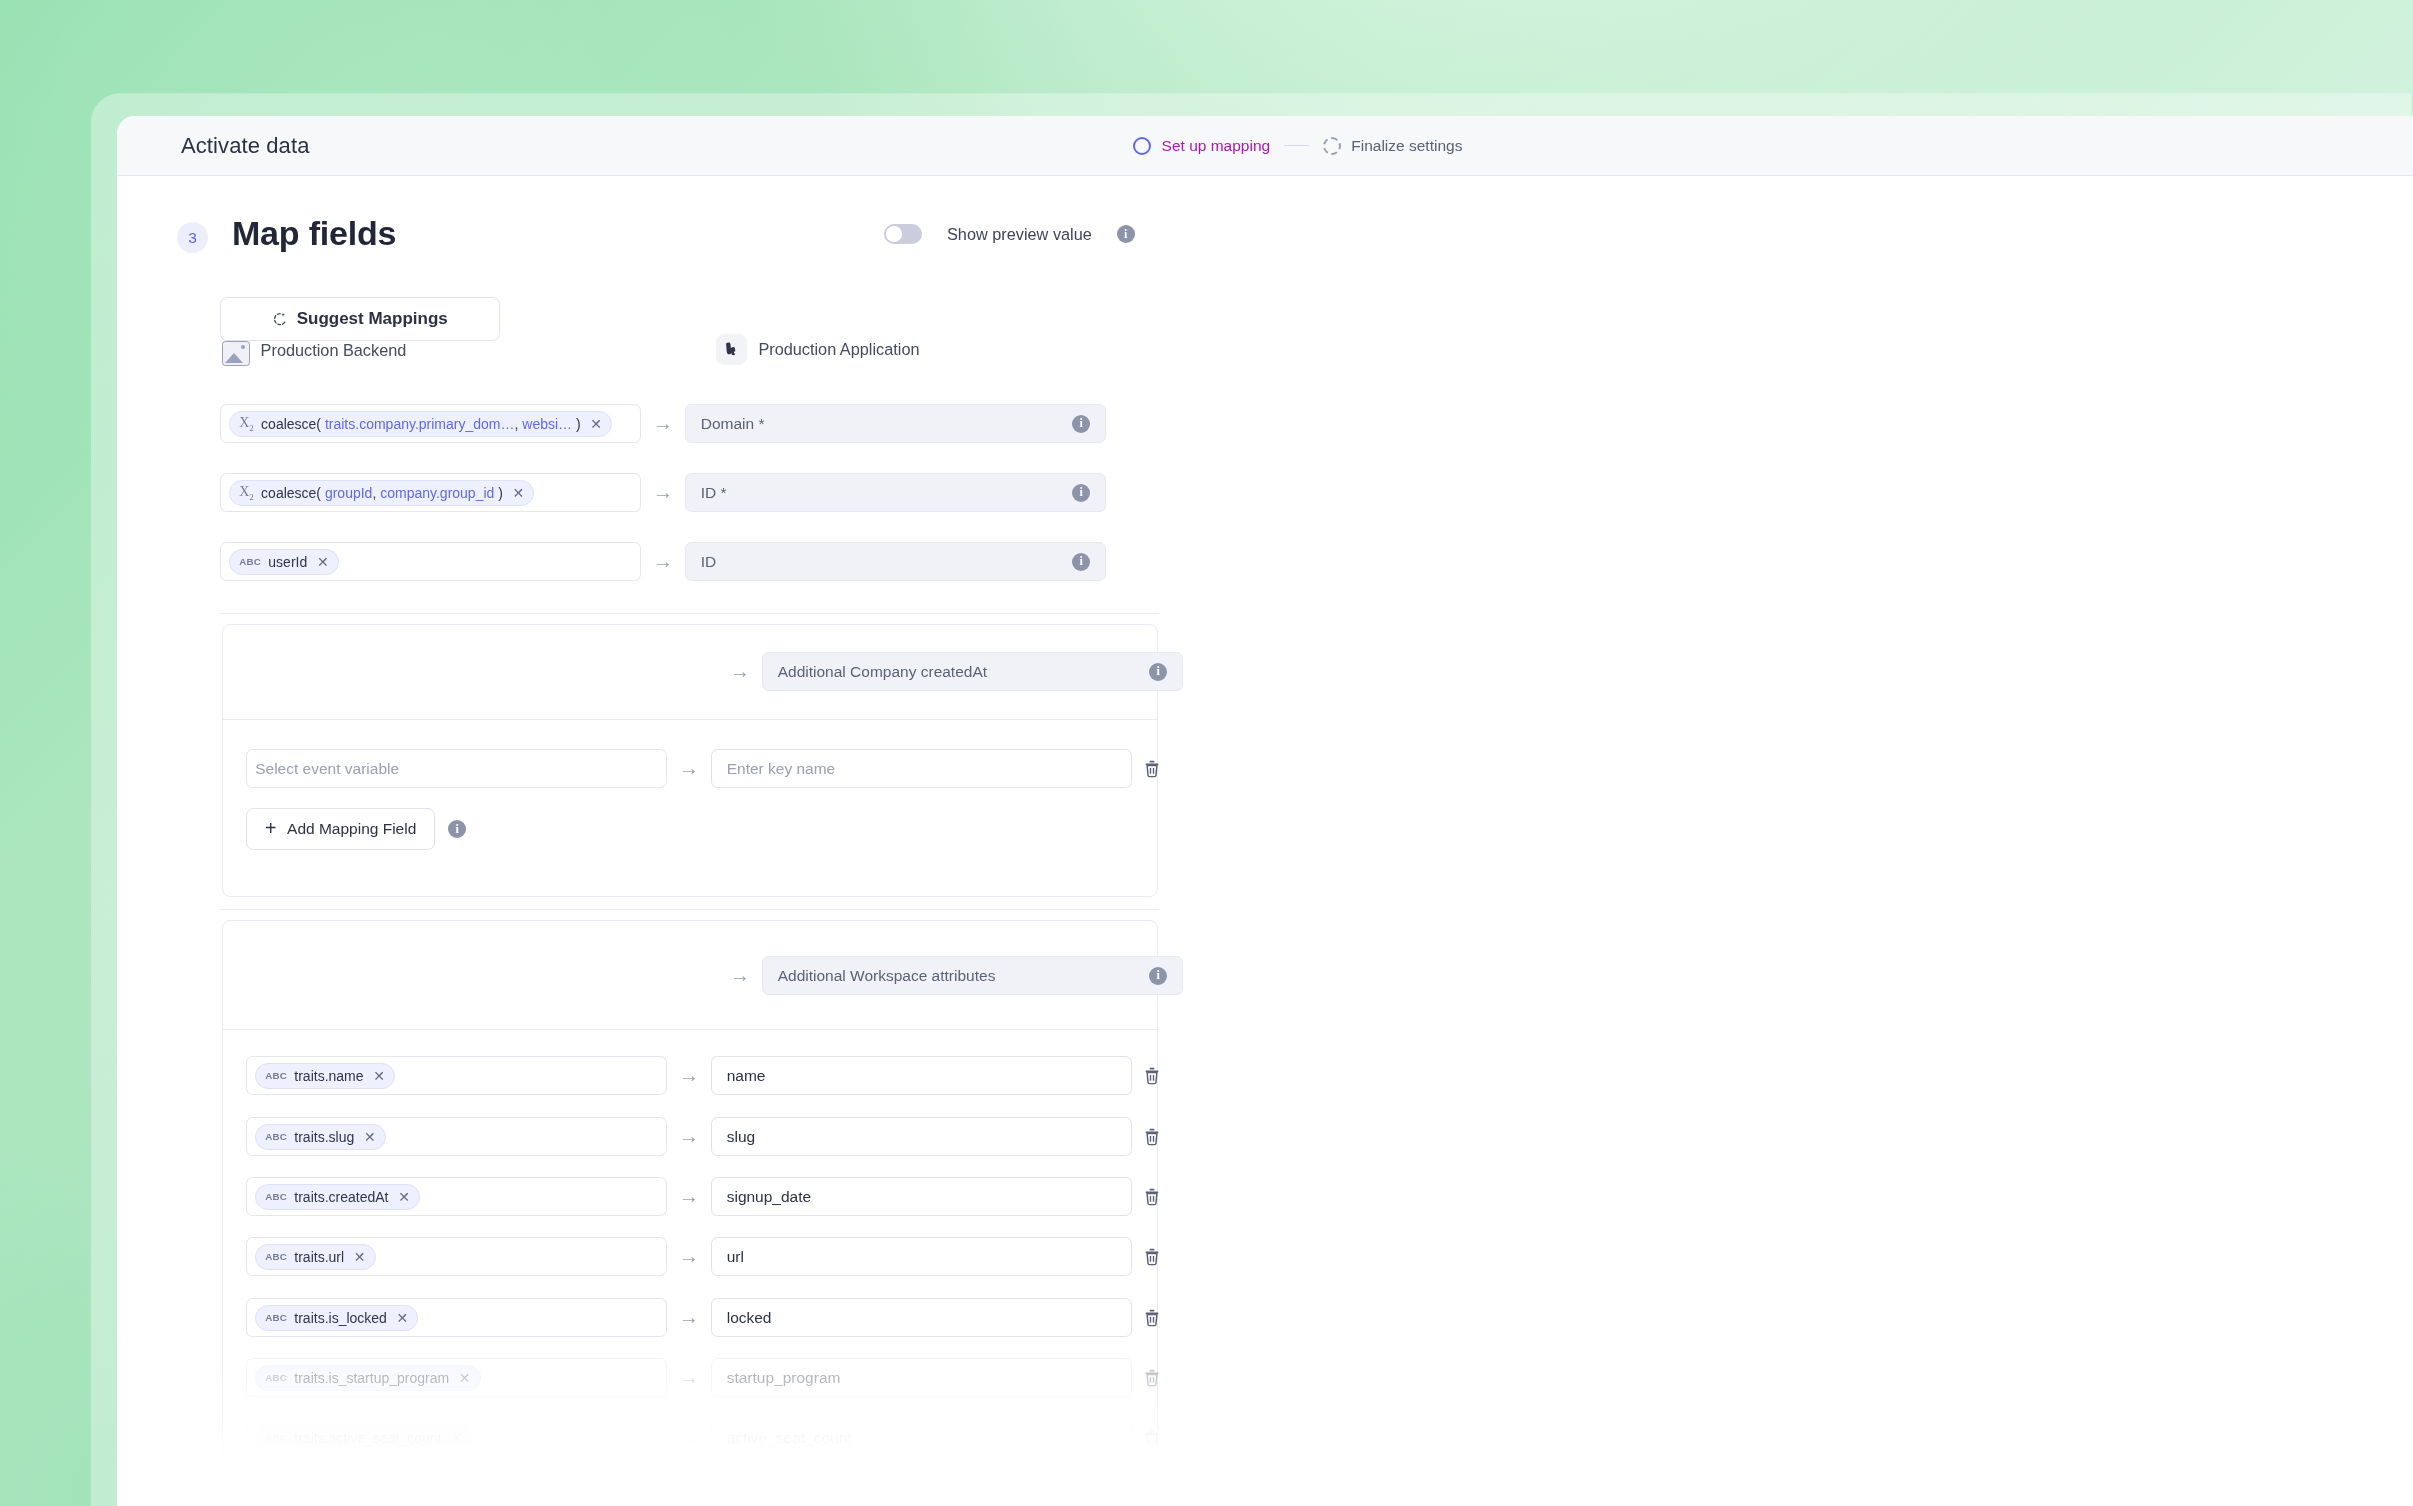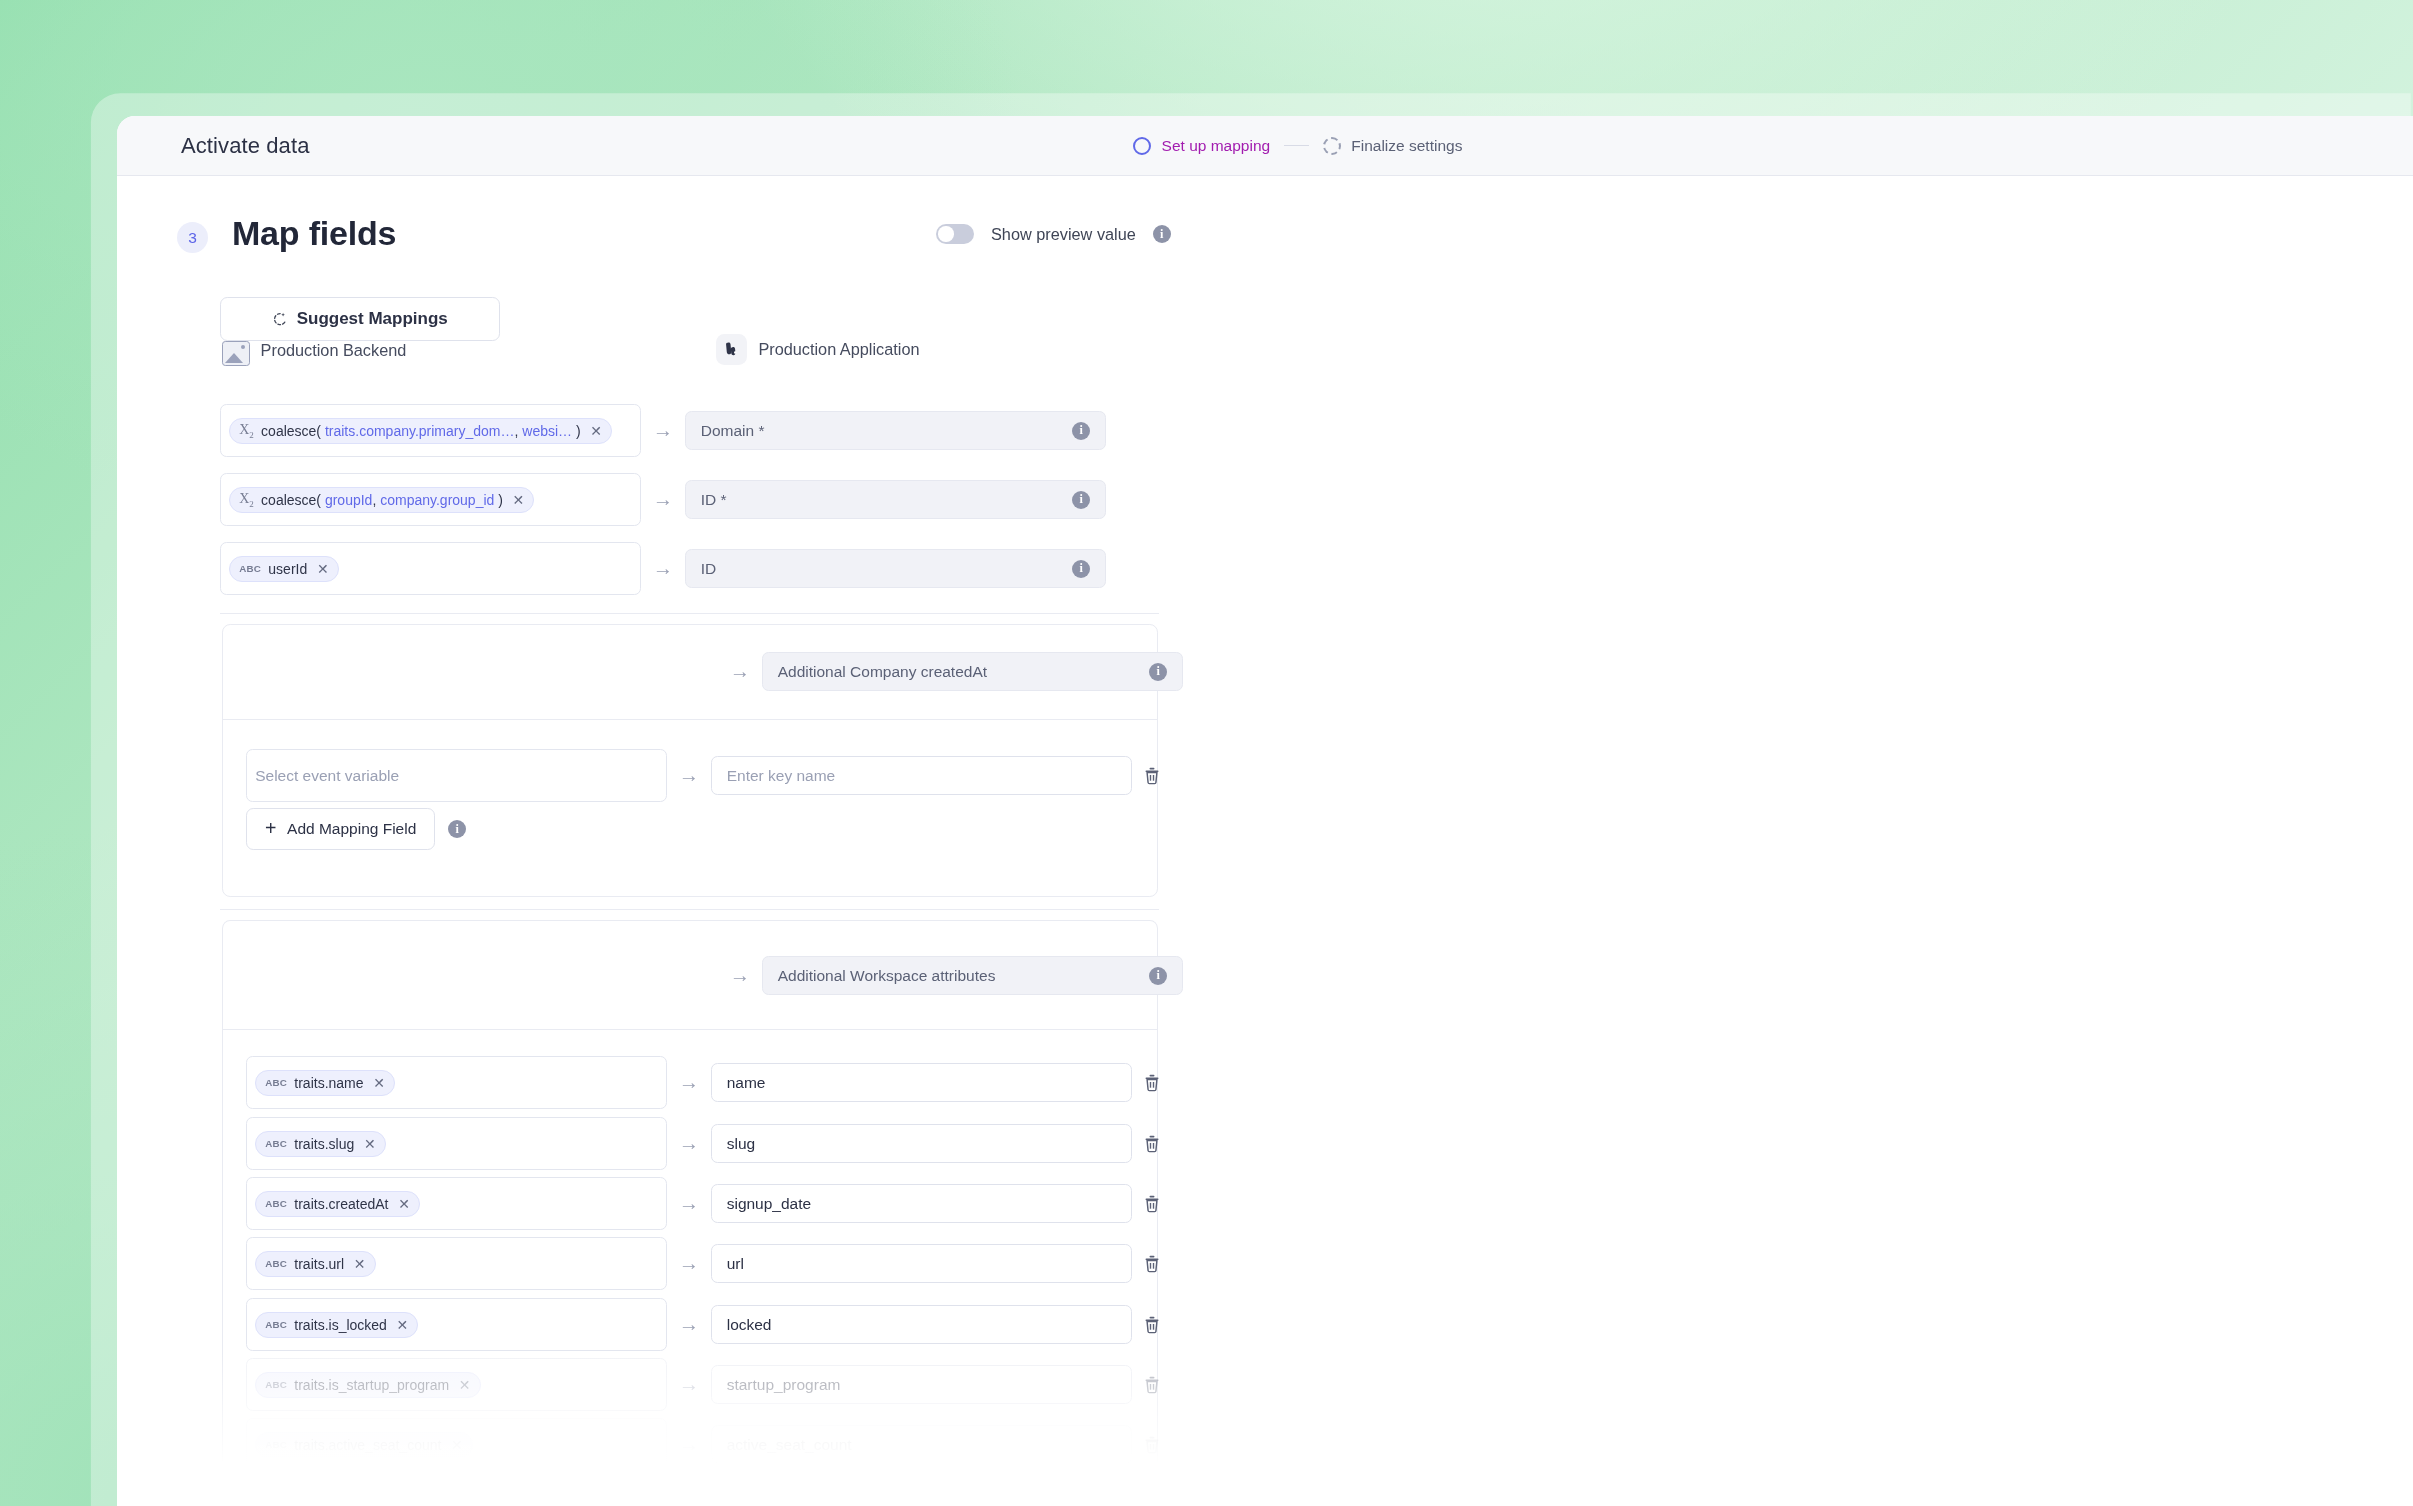"Show preview value" #preview-toggle-wrap { gap: 17px -> 25px; left: 936px -> 884px }
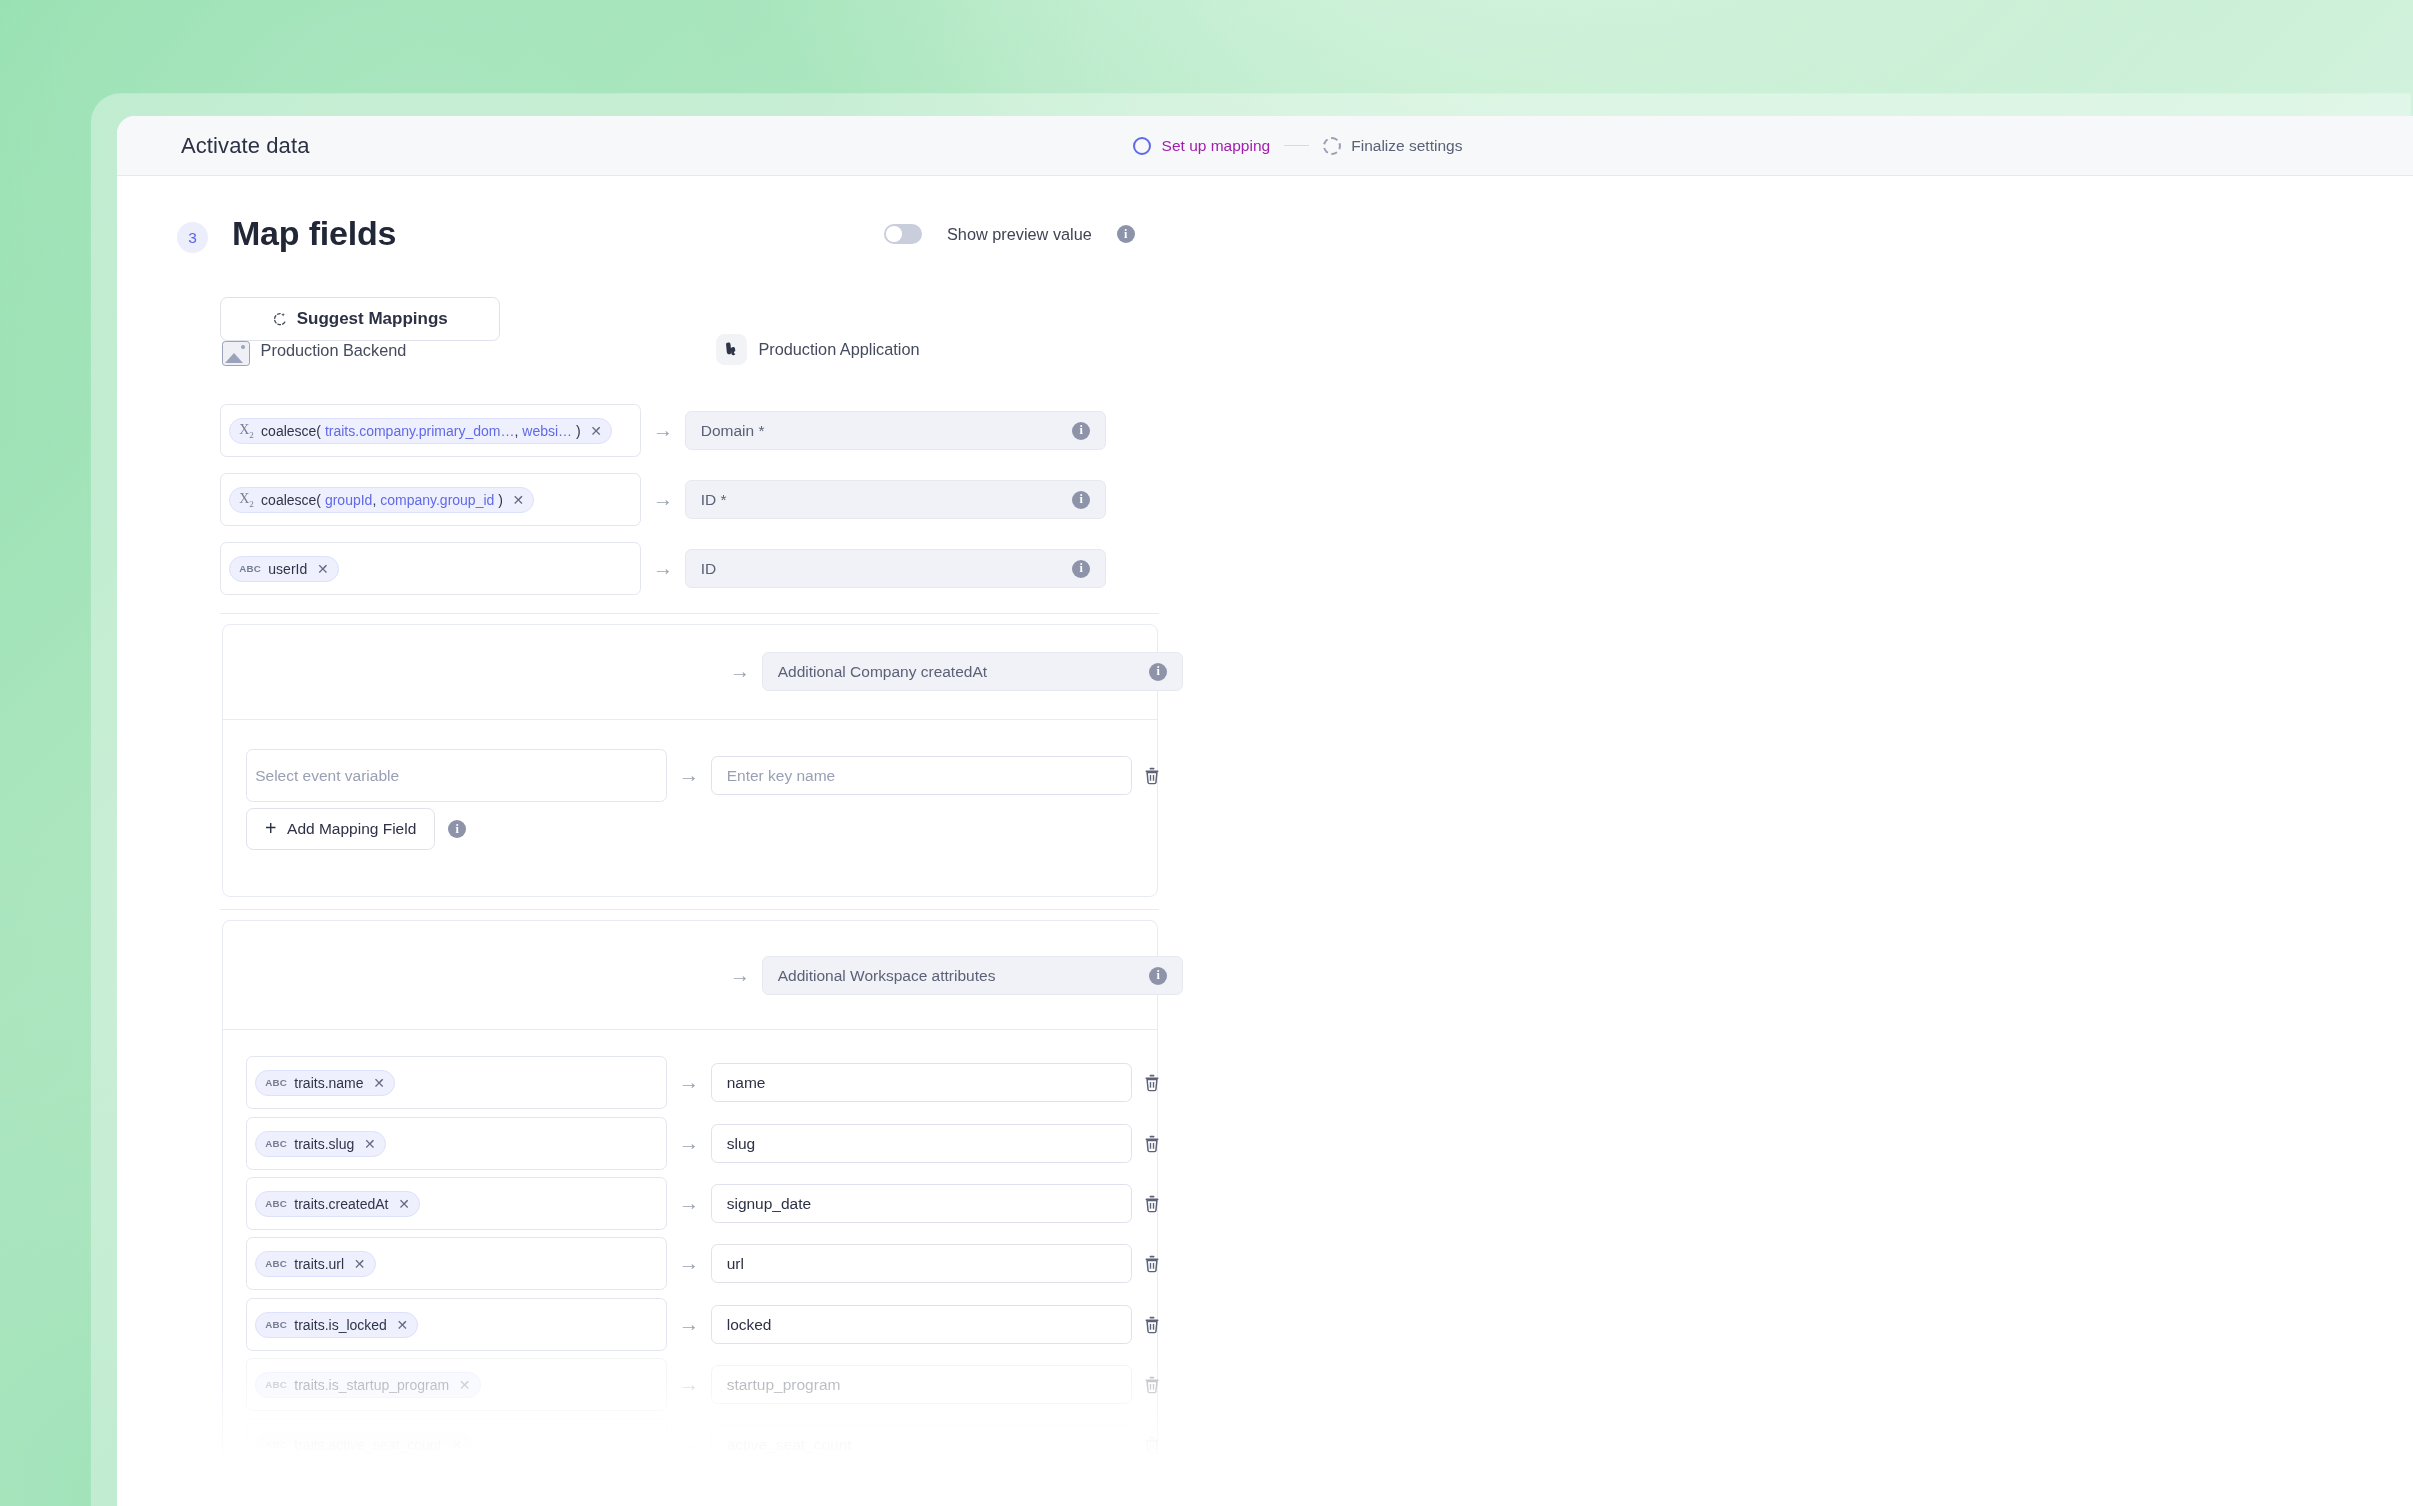"X2" .src-box { height: 53px -> 39px }
